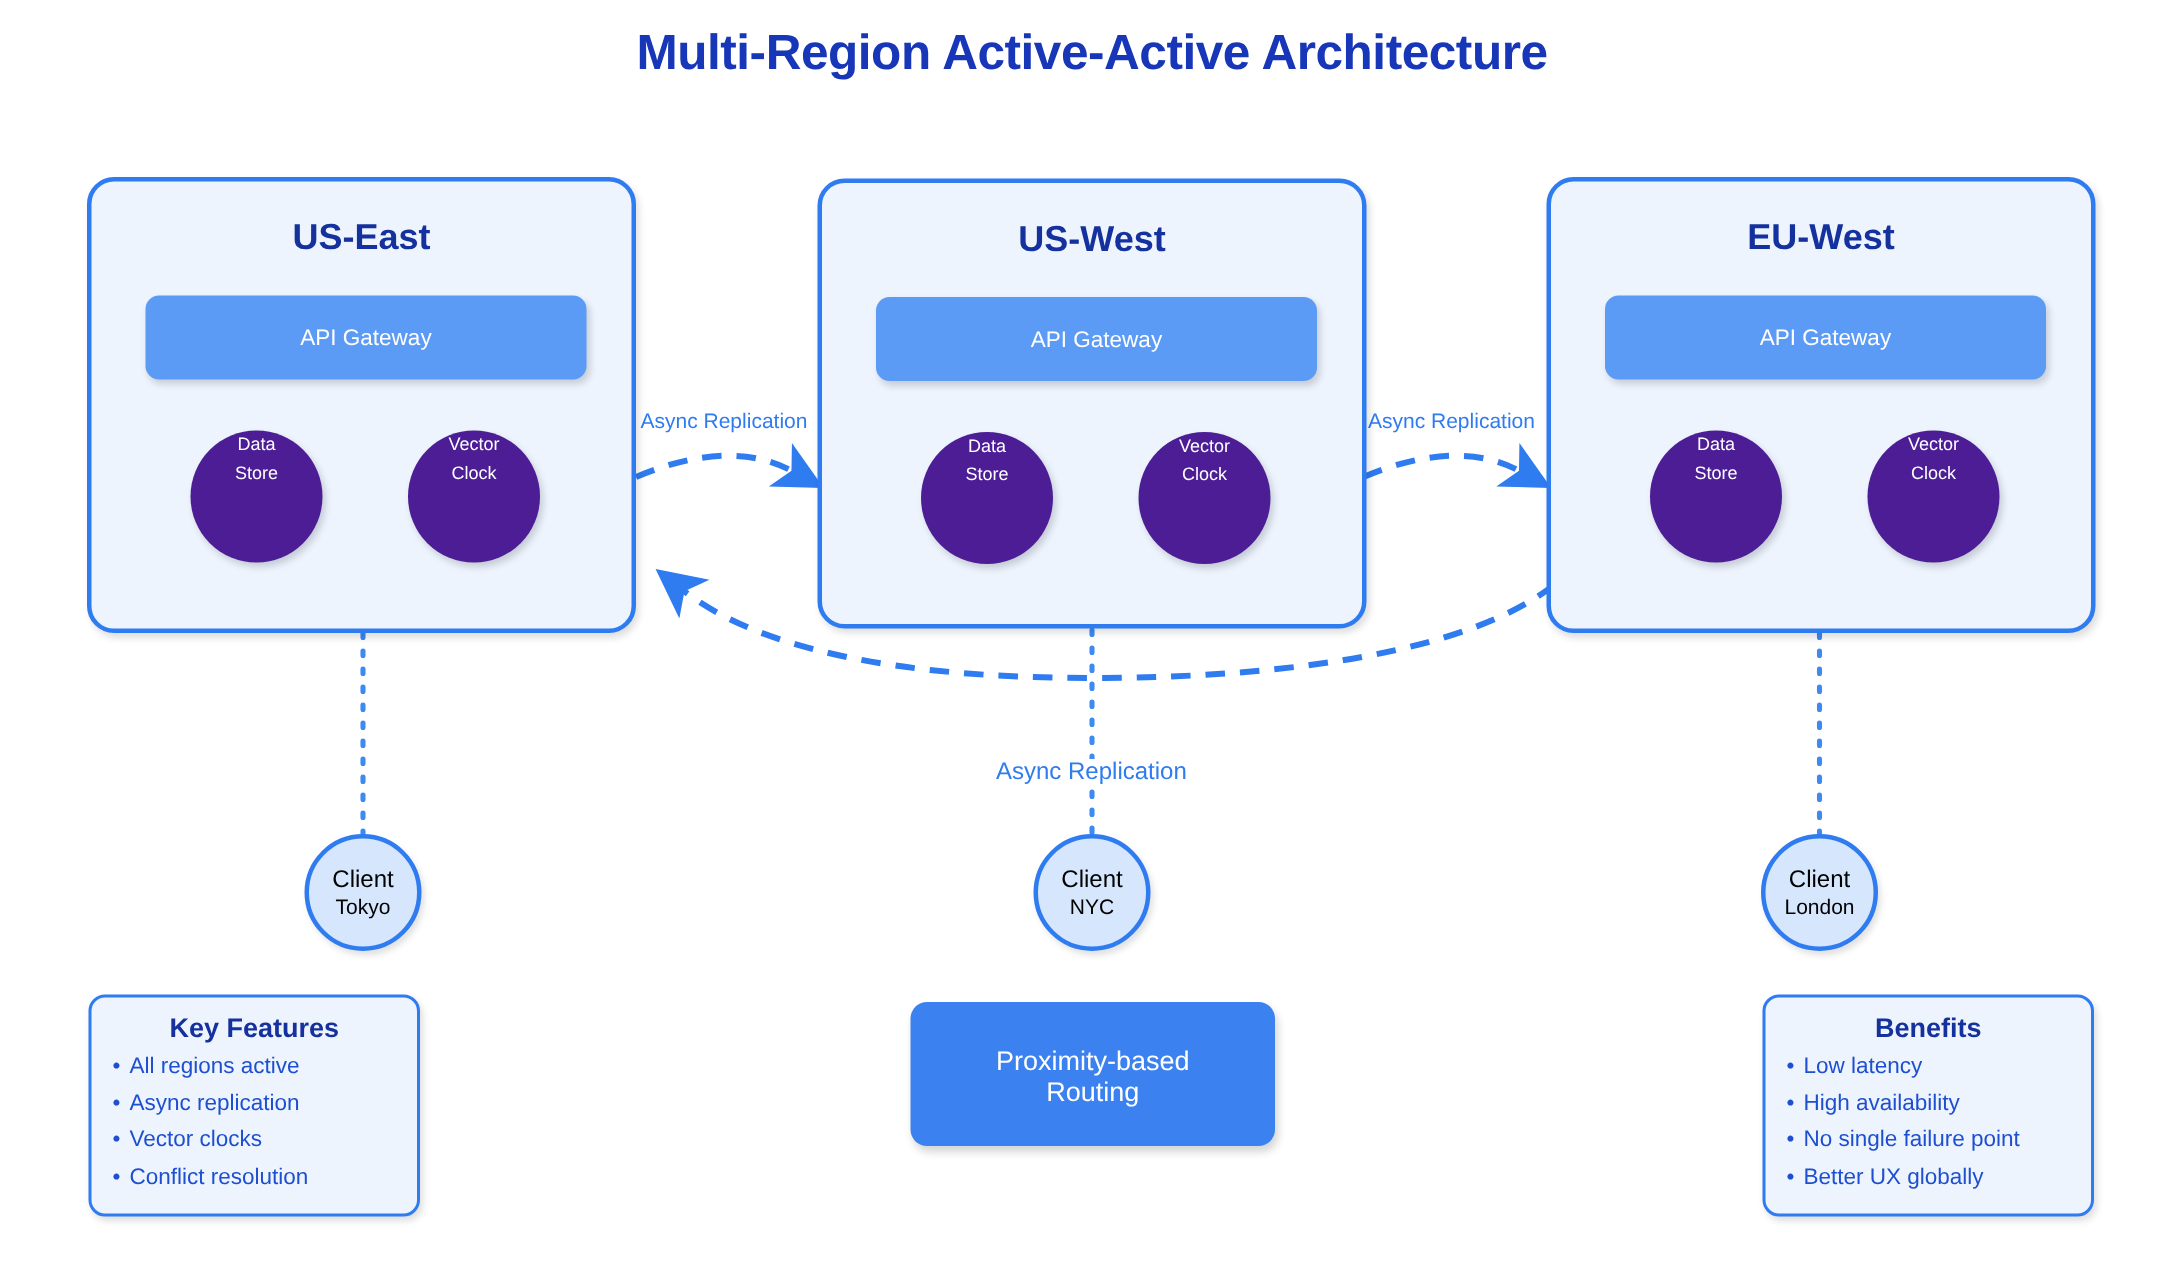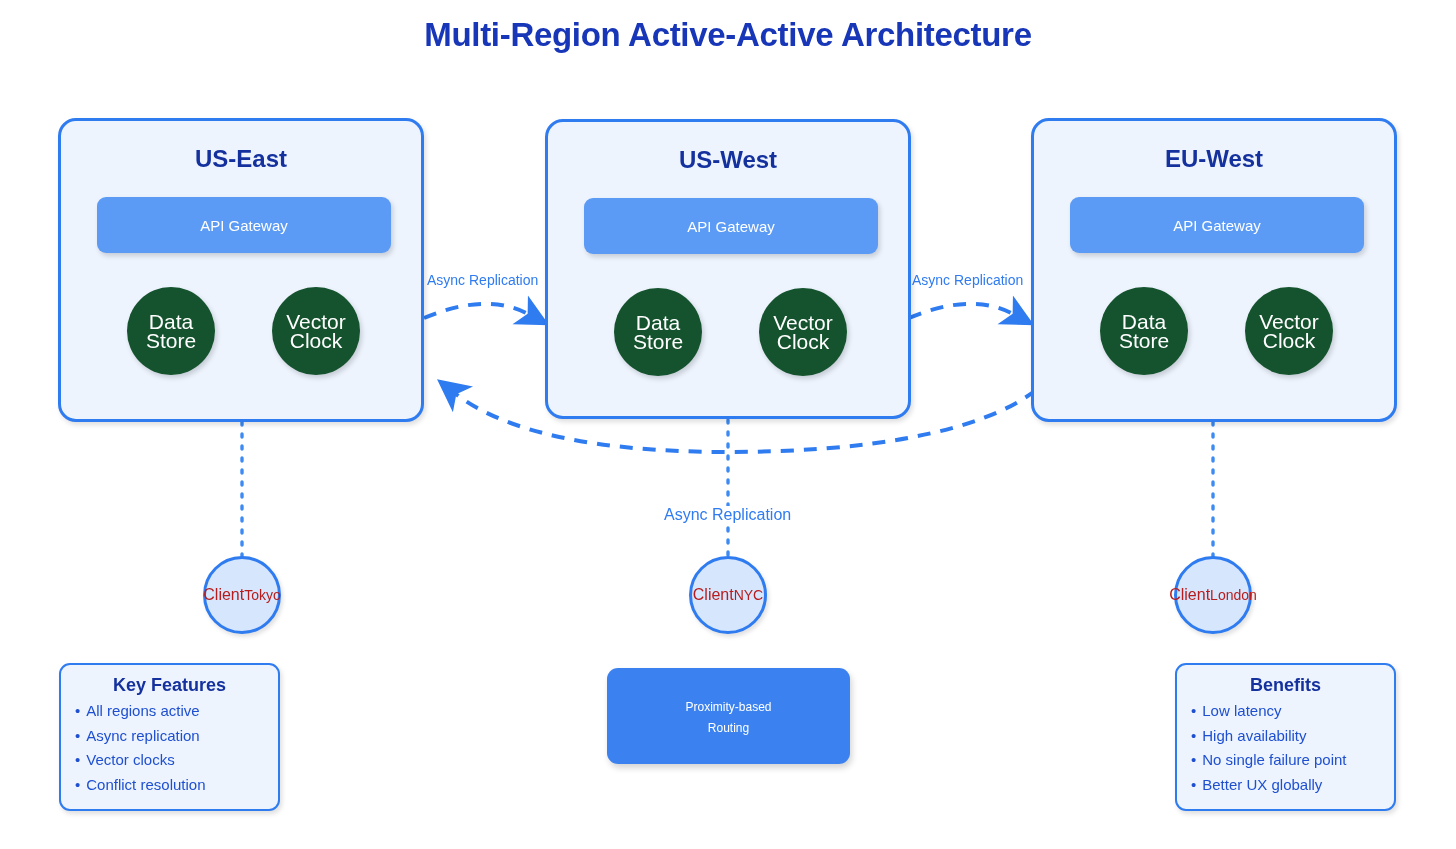"Data" .node { align-items: center -> flex-start; background: #14532d -> #4c1d95; font-size: 21px -> 12px }
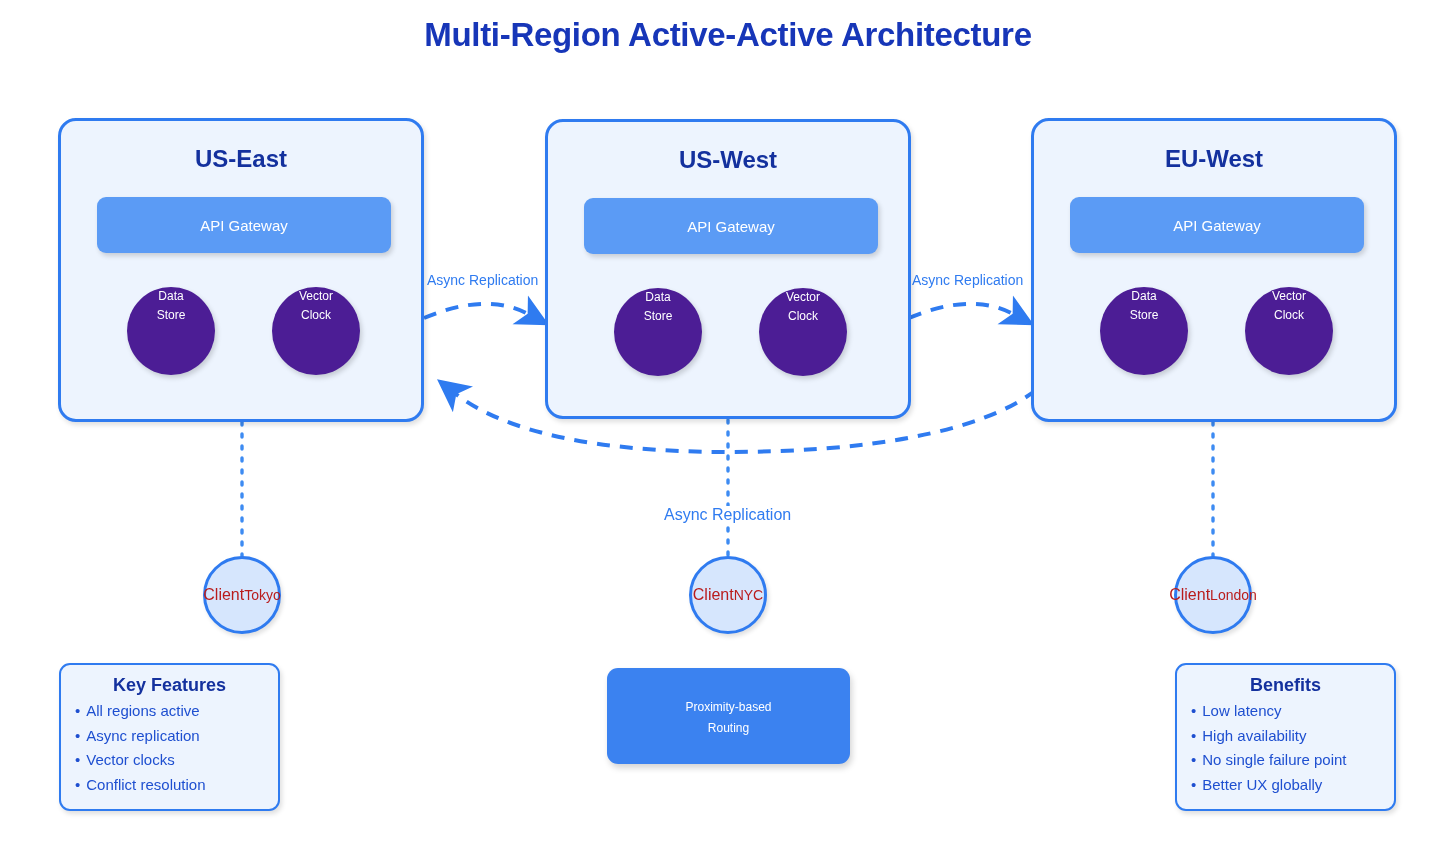"Client" .client { color: #b91c1c -> #000000; flex-direction: row -> column }
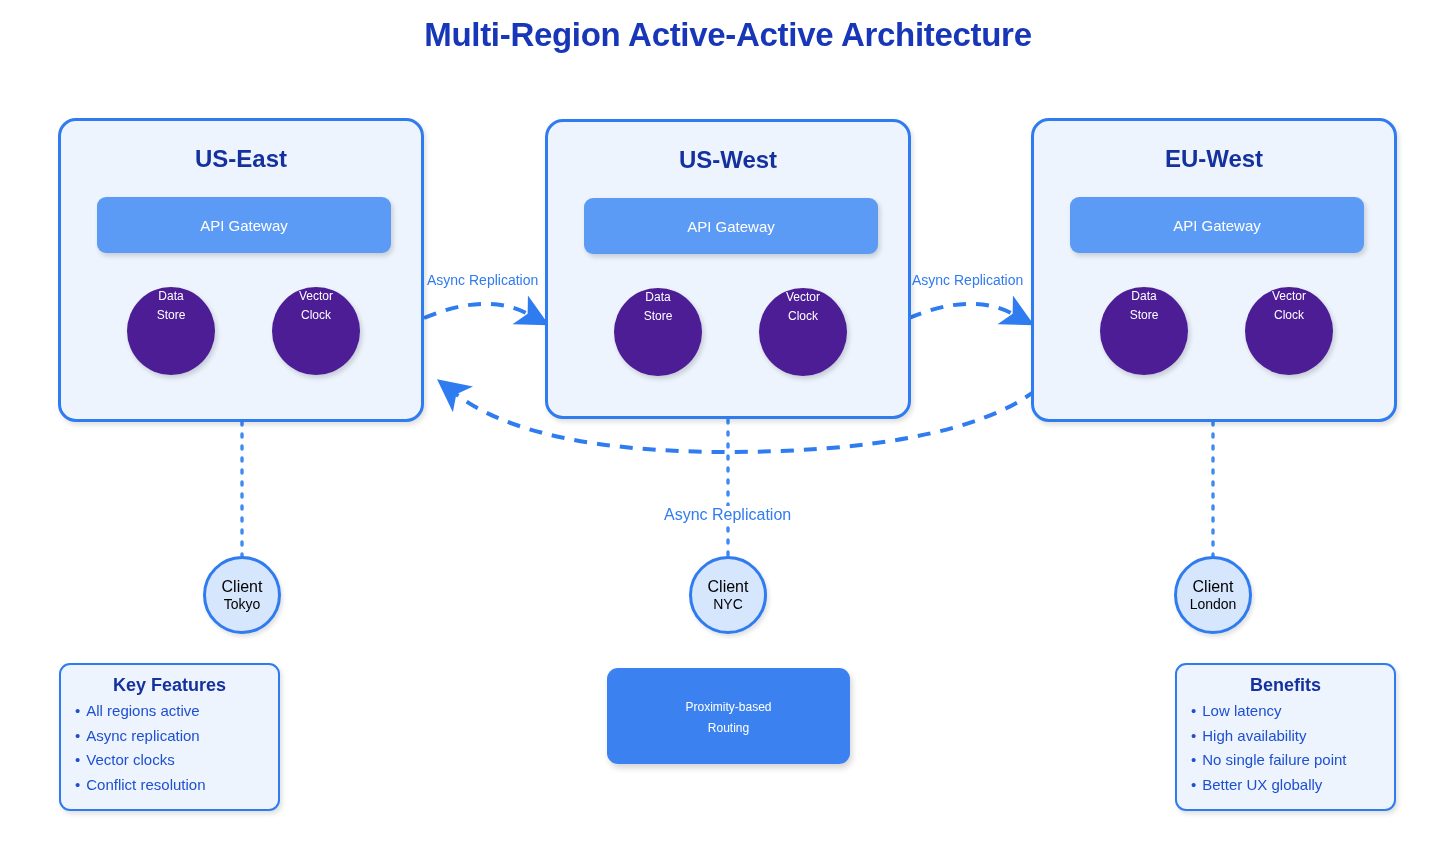"Proximity-based" .lb-sub { font-size: 12px -> 18px }
